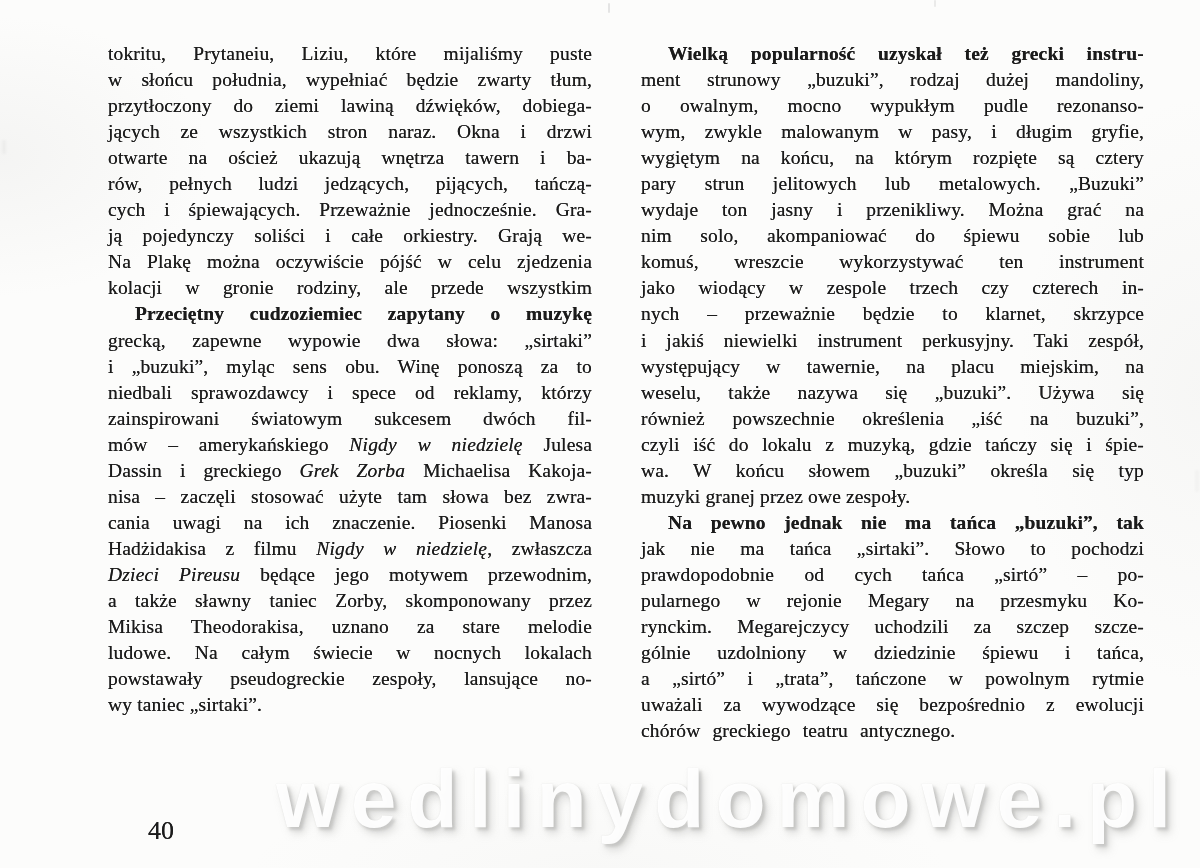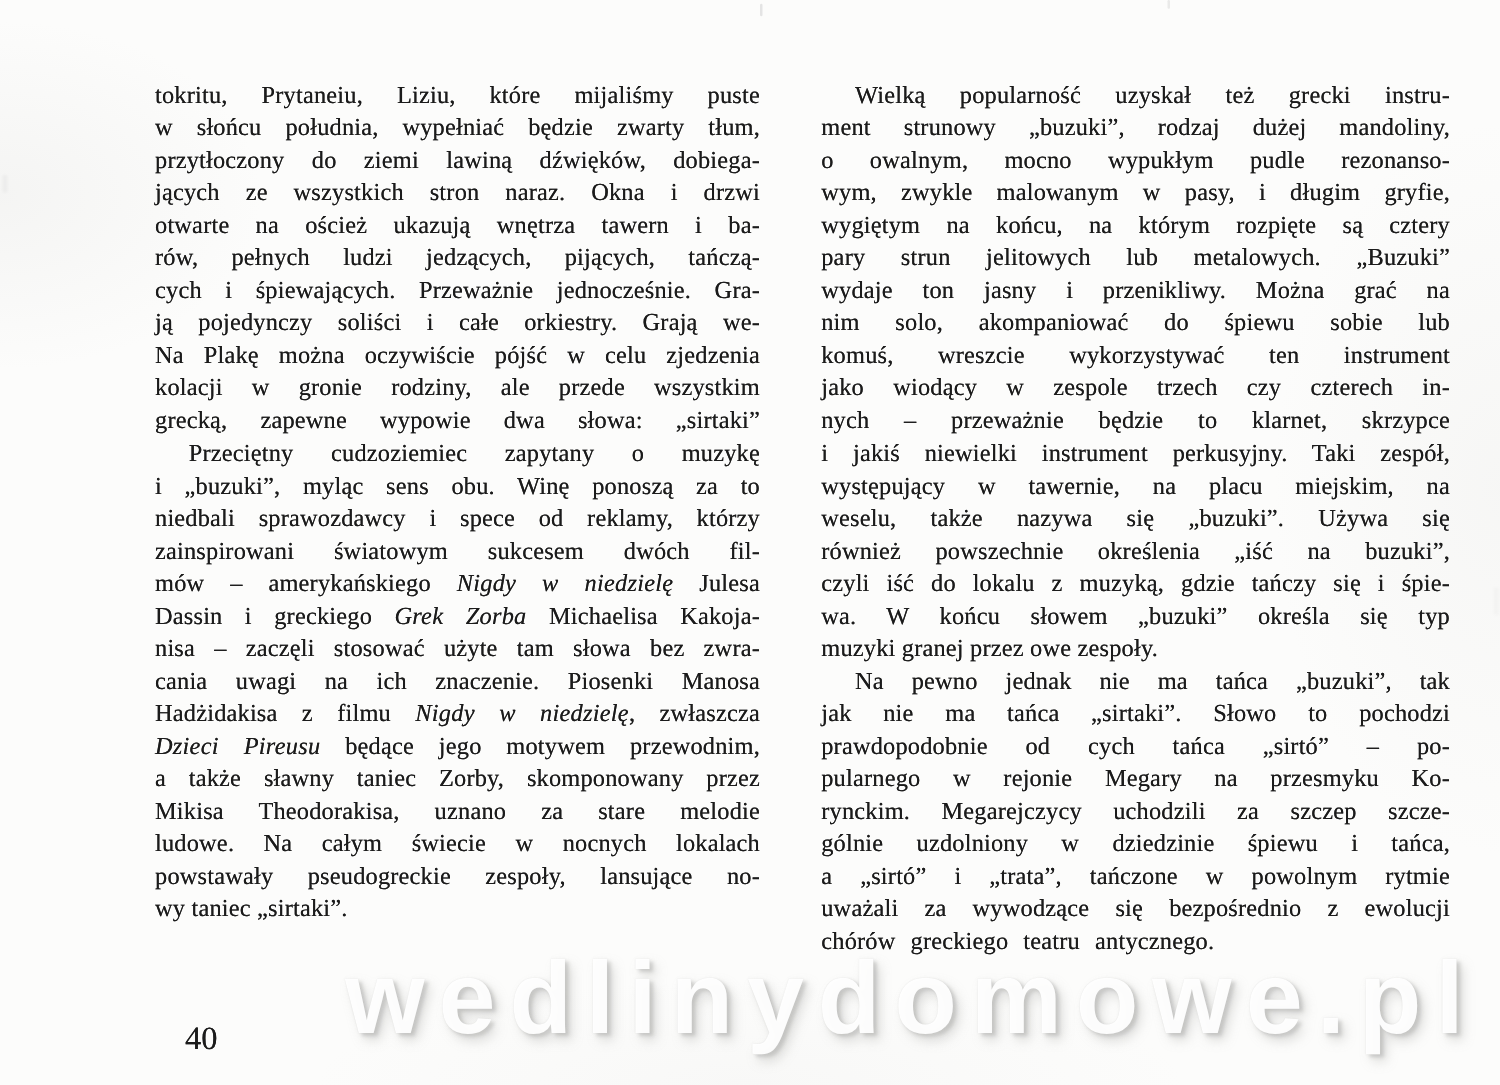"tokritu, Prytaneiu, Liziu, które" .column { margin-left: 16px -> none; top: 64px -> 41px }
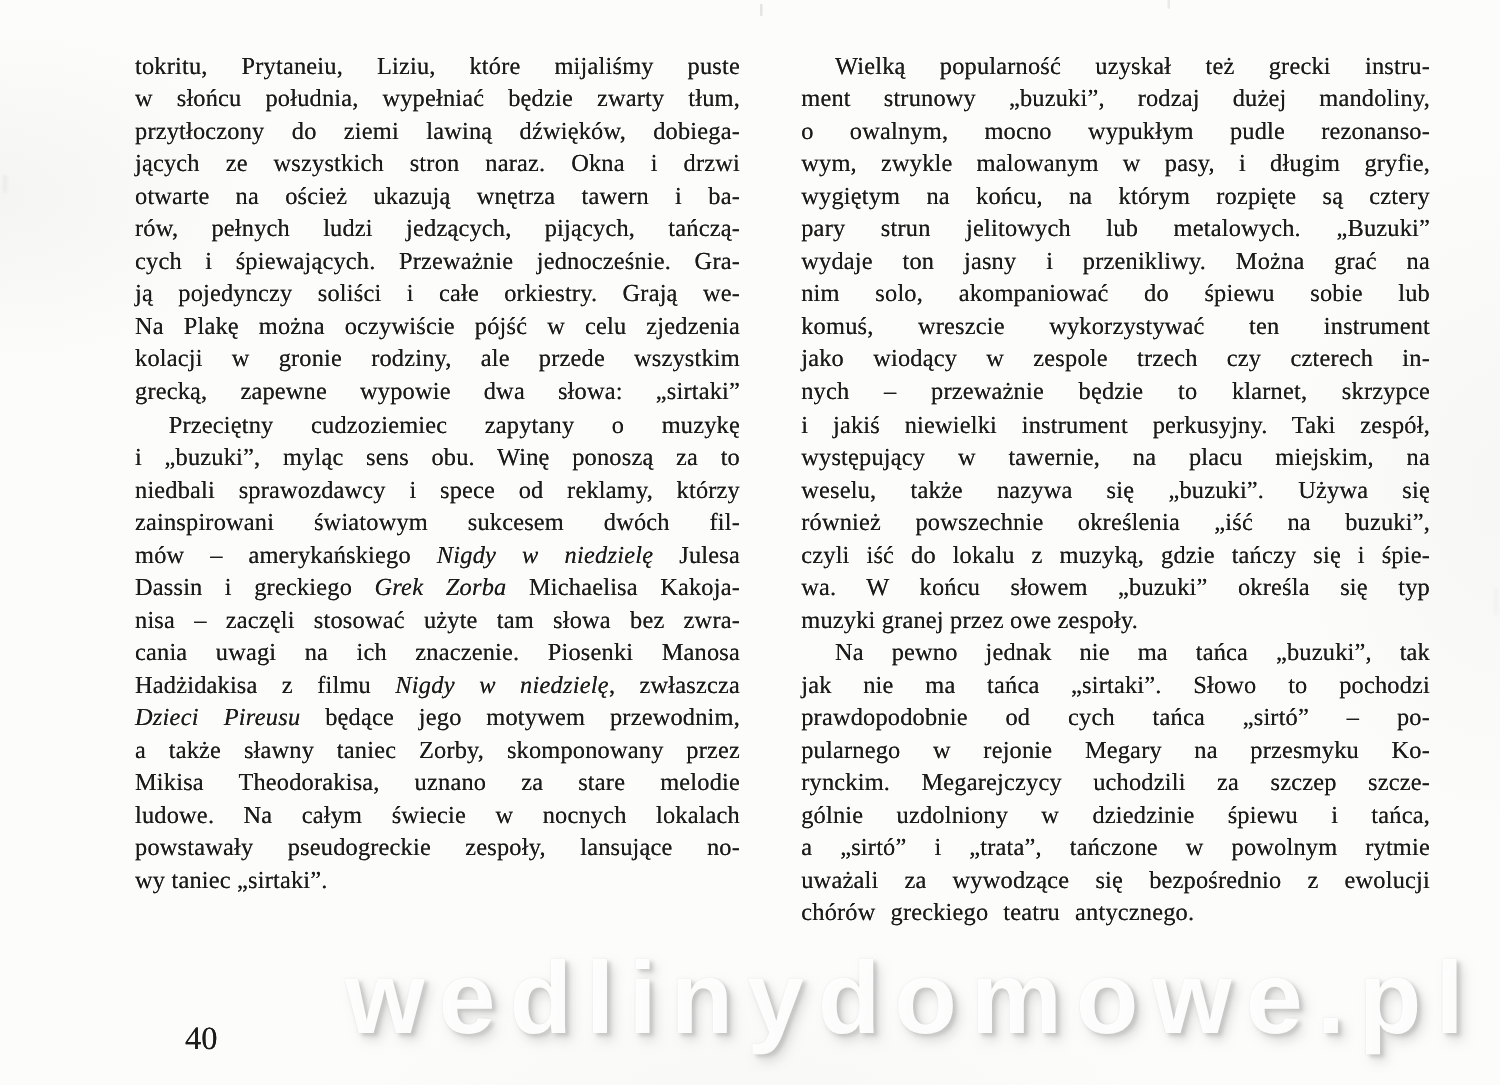"Wielką popularność uzyskał też grecki" .line.indent { font-weight: none -> bold }
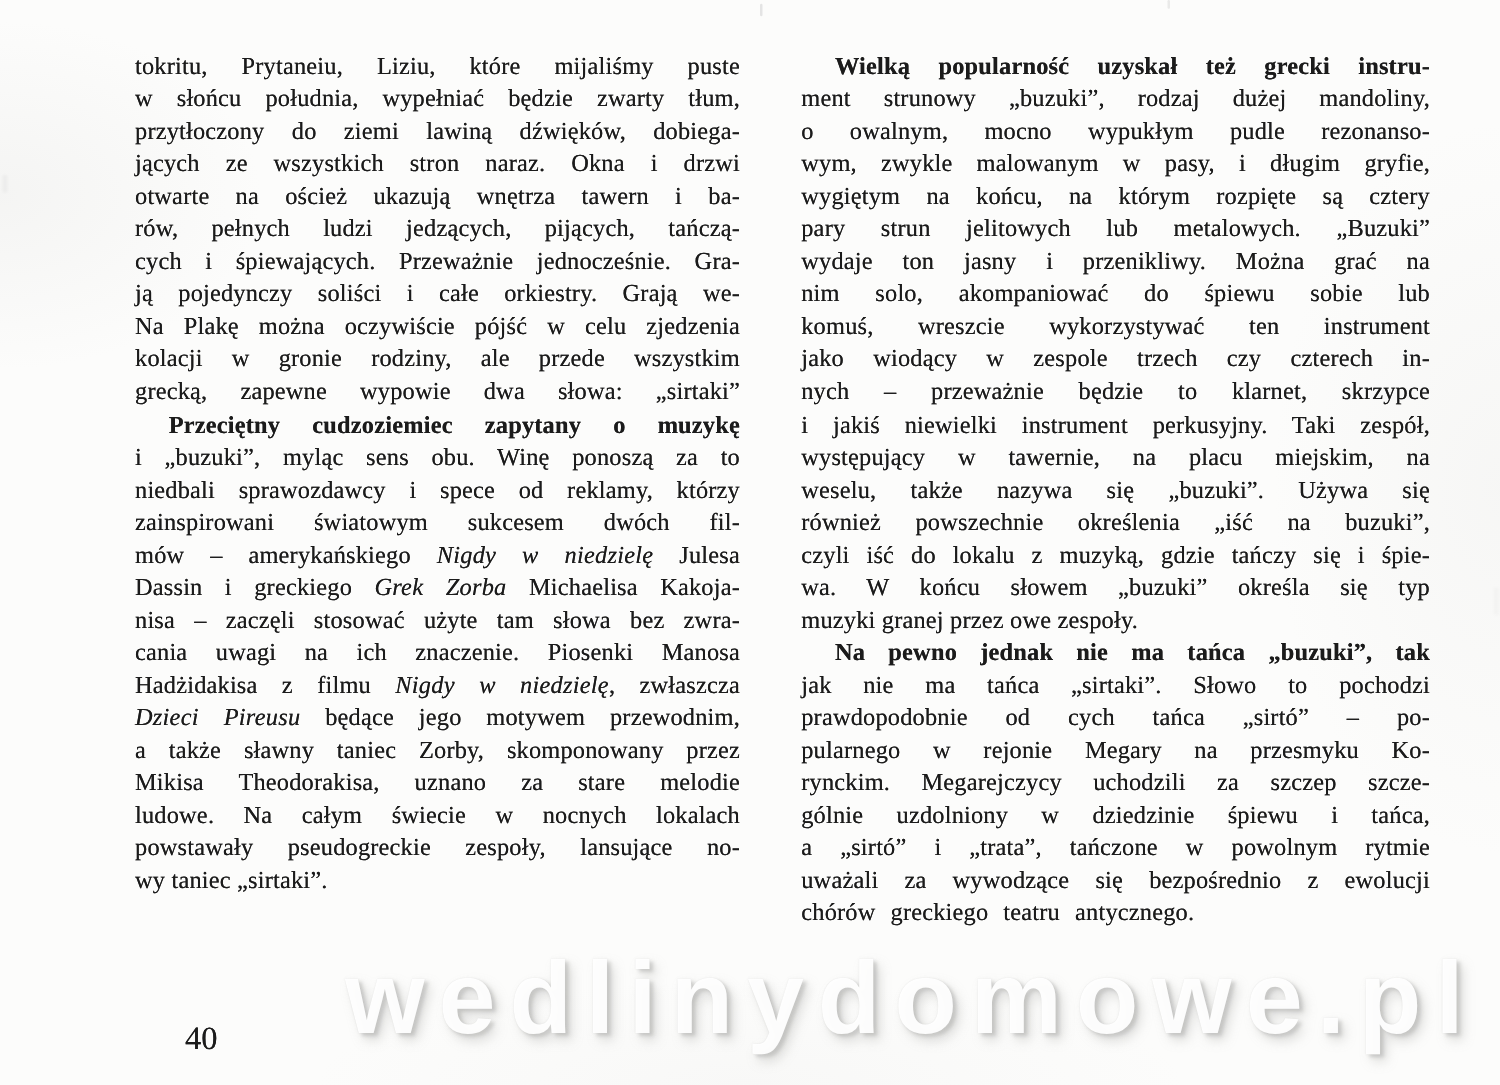"grecką, zapewne wypowie dwa słowa:" div.line { order: before "Przeciętny cudzoziemiec zapytany o" -> after "Przeciętny cudzoziemiec zapytany o" }
